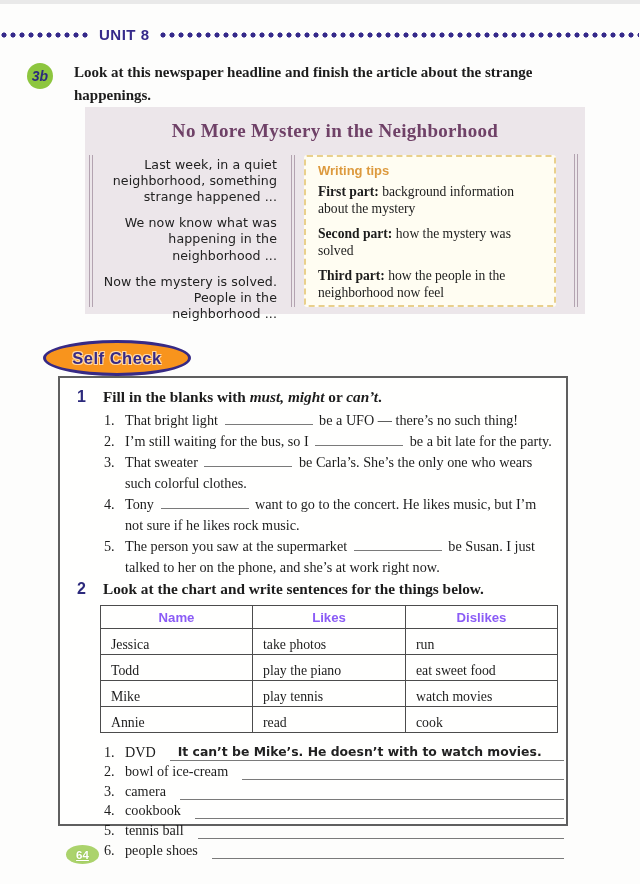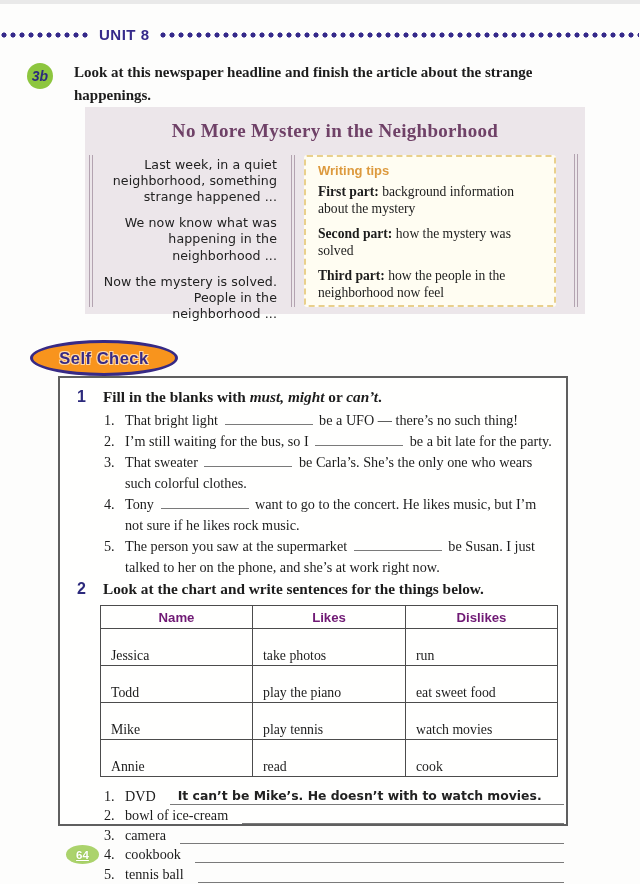"Self Check" .selfcheck { left: 30px -> 43px }
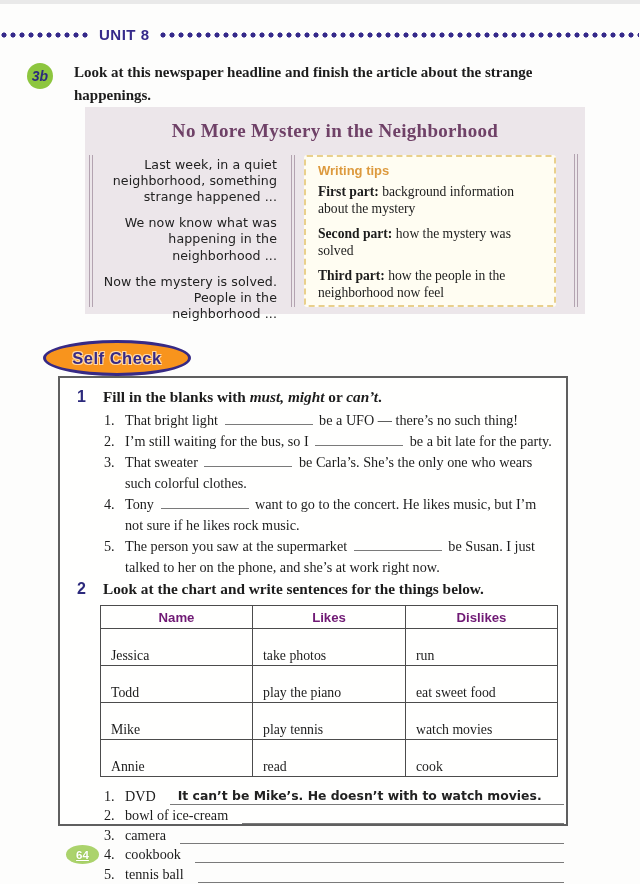"Name" .ex2-table th { color: #701a75 -> #8b5cf6 }
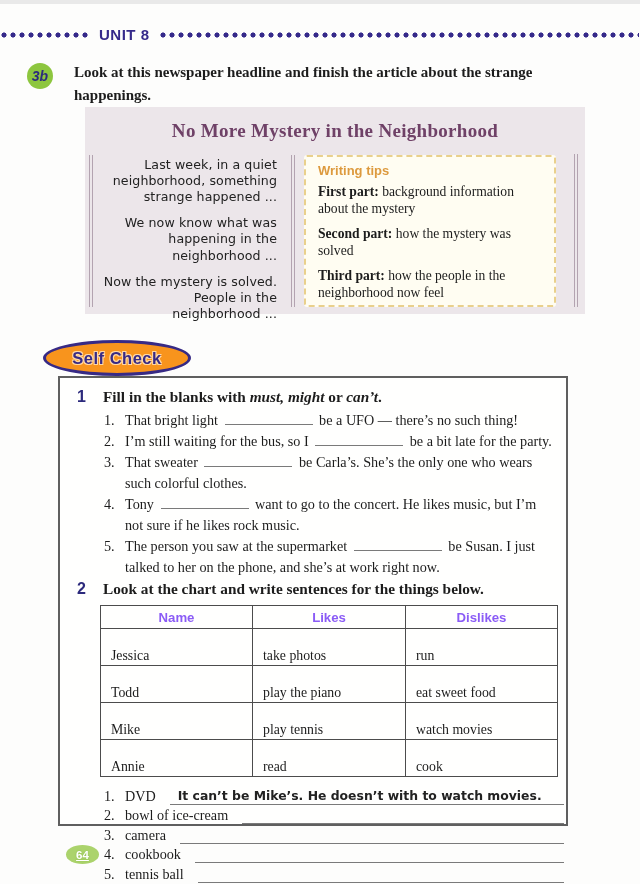"Jessica" .ex2-table td { padding: 19px 2px 1px 10px -> 8px 2px 1px 10px }
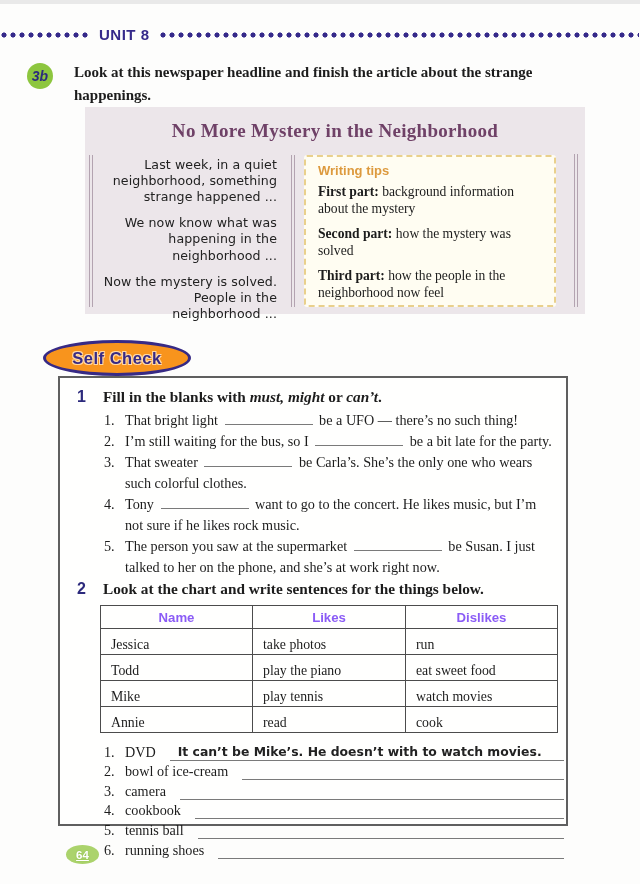"running shoes" span.ex-label { text: running -> people }
